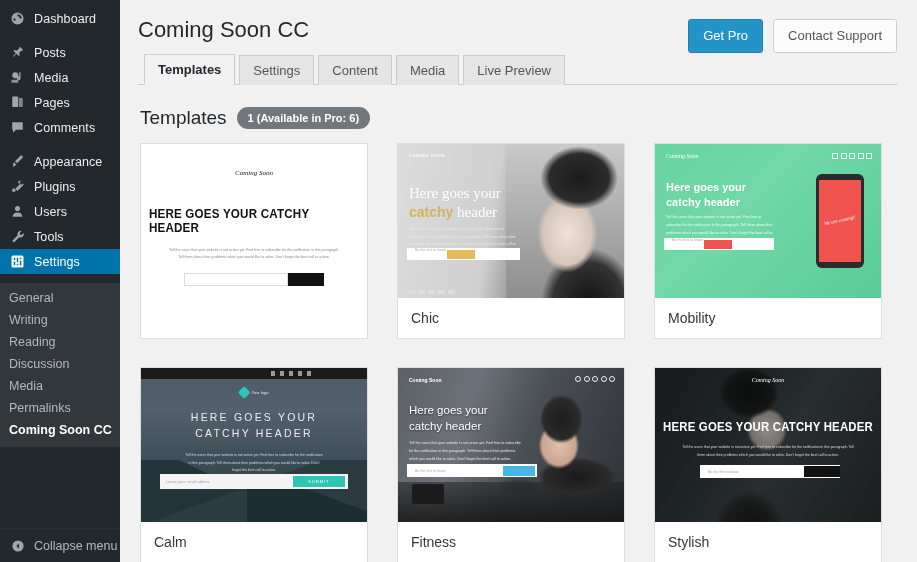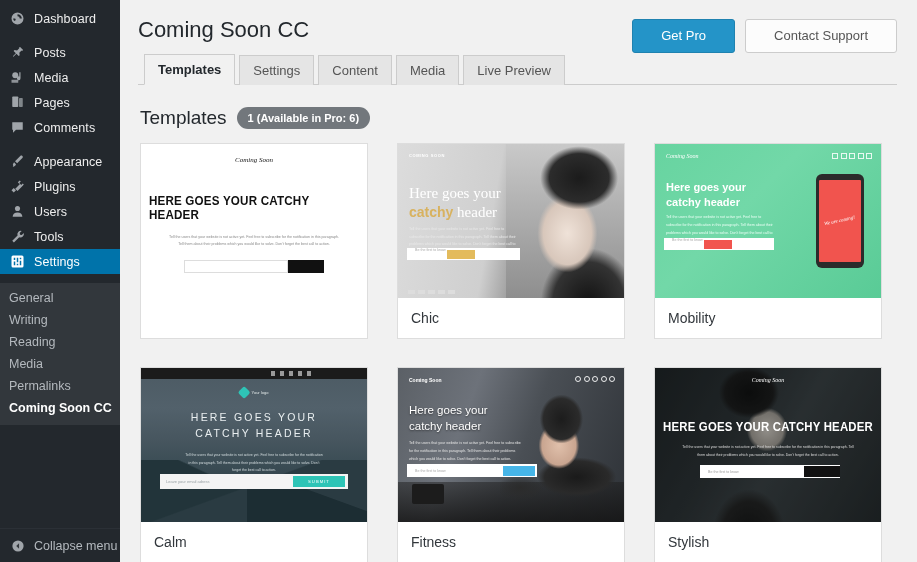"Get Pro" .btn { padding: 8px 28px -> 8px 14px }
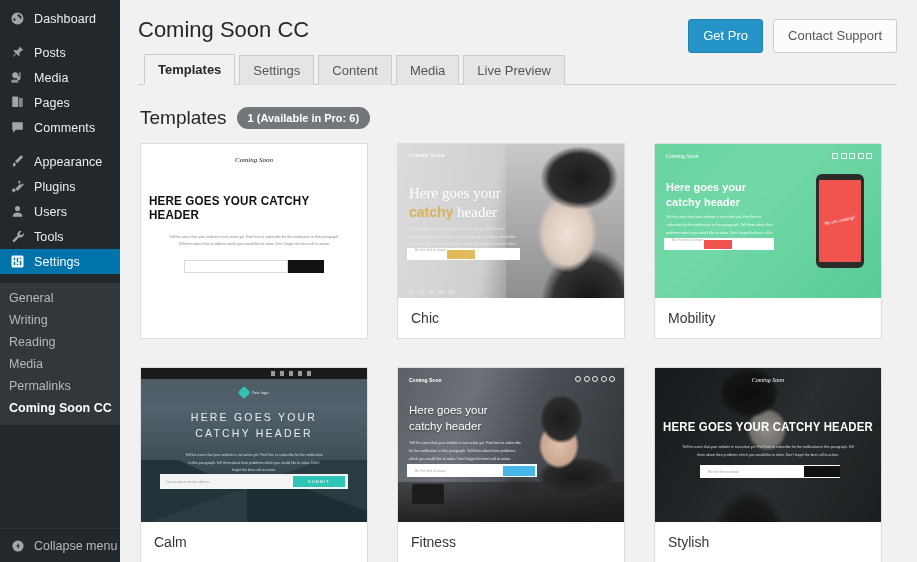"Coming Soon" .t { justify-content: none -> center }
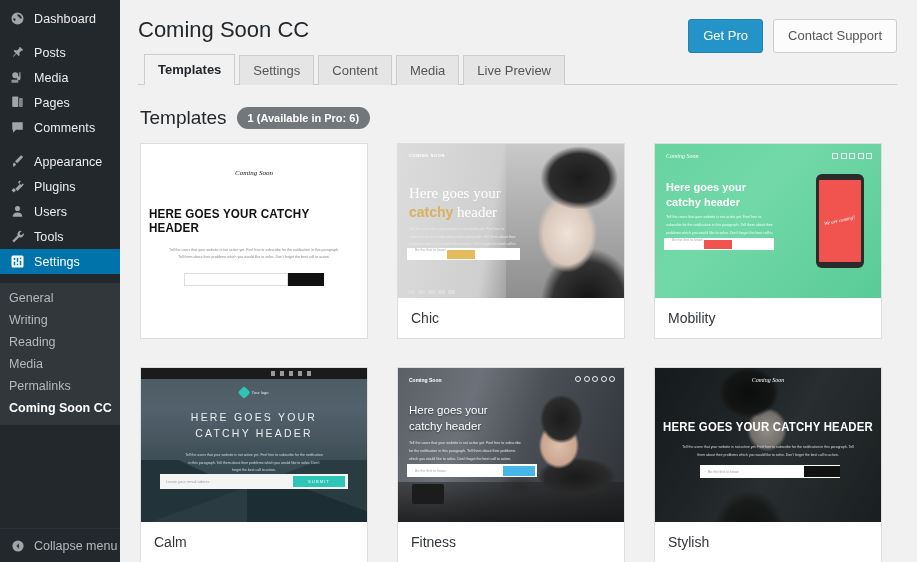"Discussion" span.sub-item { html: none -> <span>Discussion</span> }
